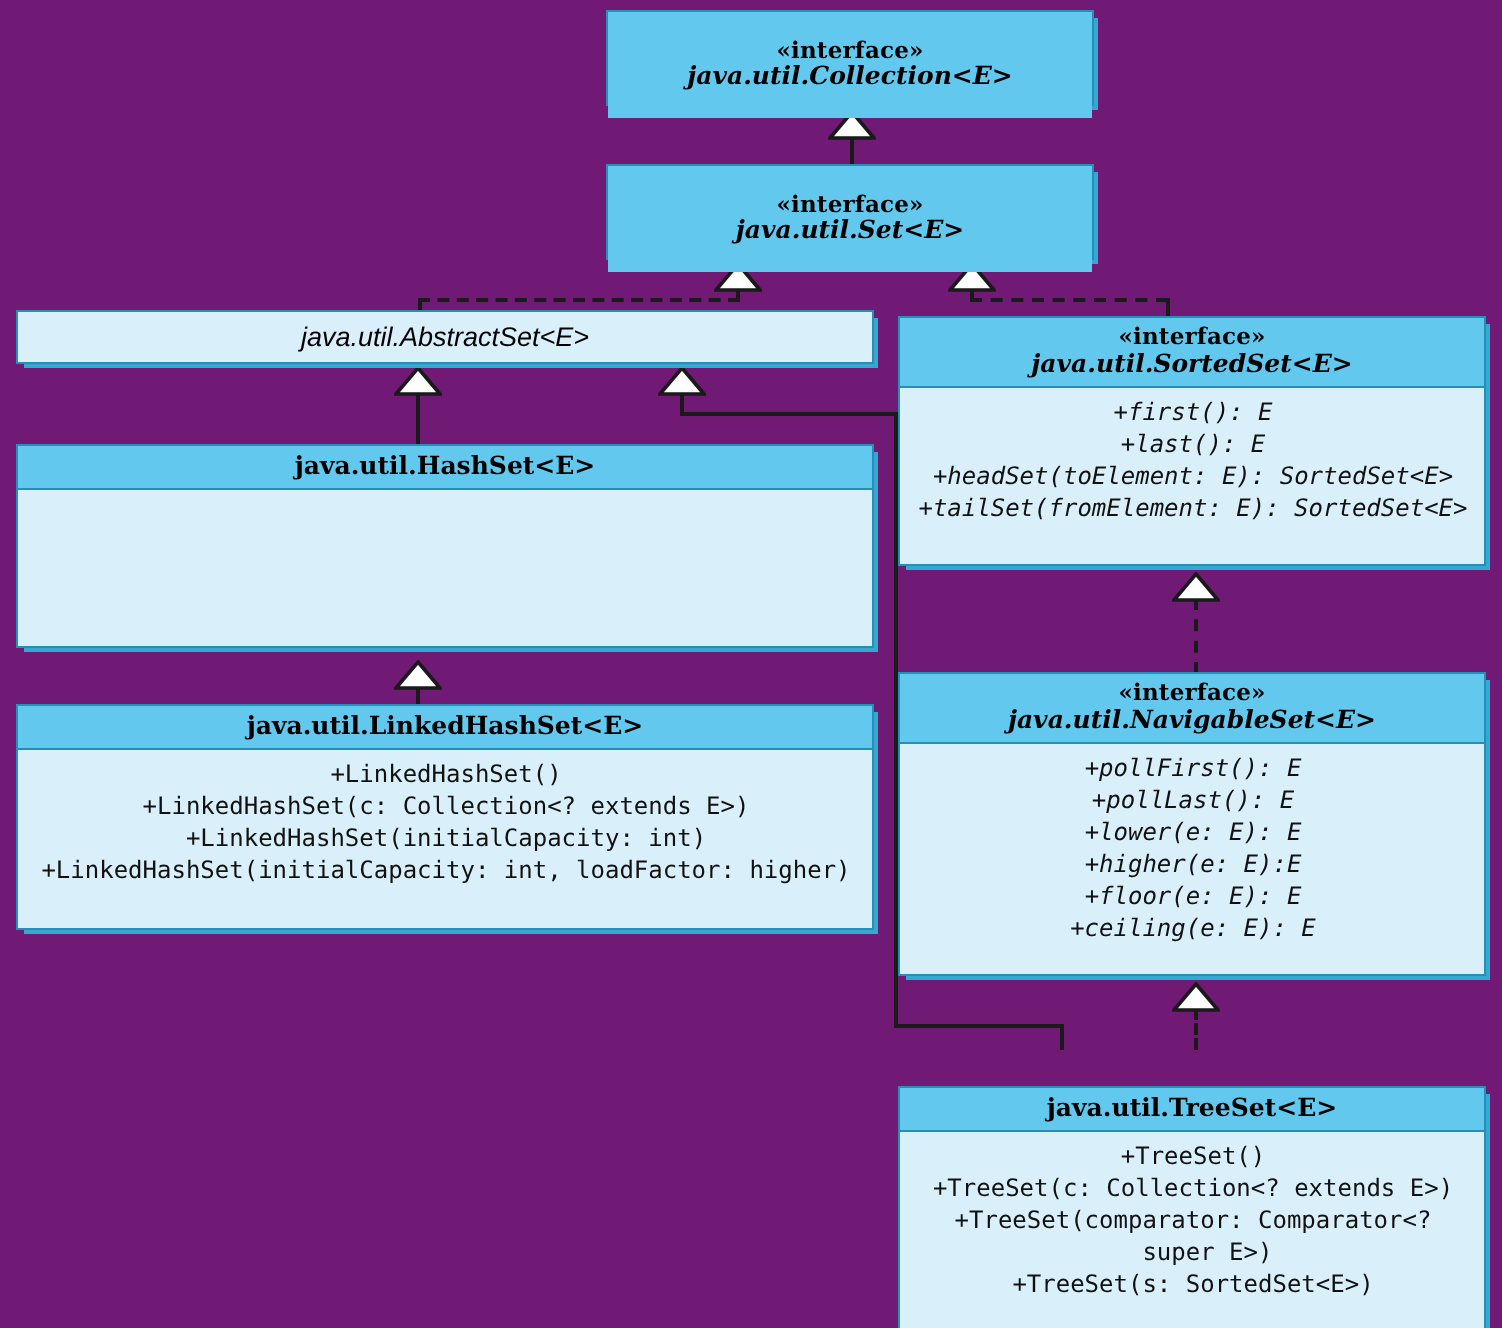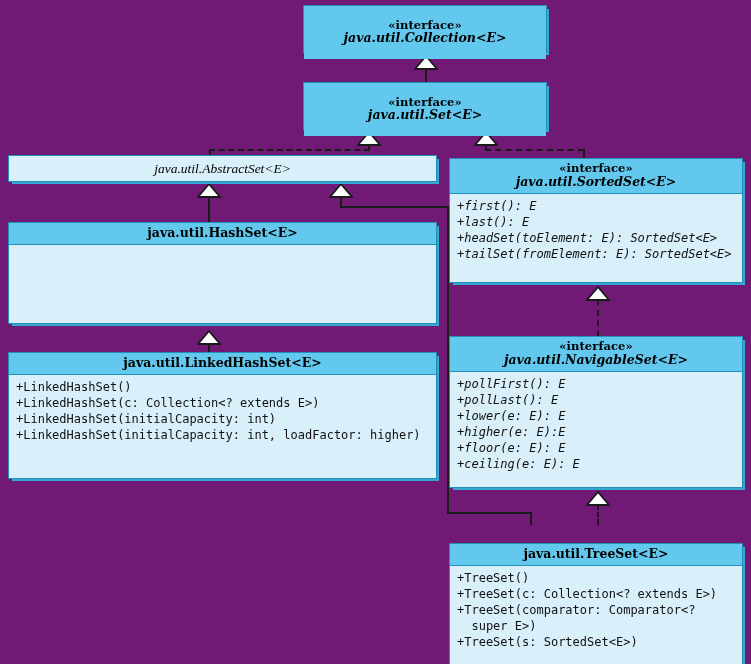"java.util.AbstractSet<E>" .uml-singlebar .mono-italic-name { font-family: Liberation Serif, serif -> Liberation Sans, sans-serif }
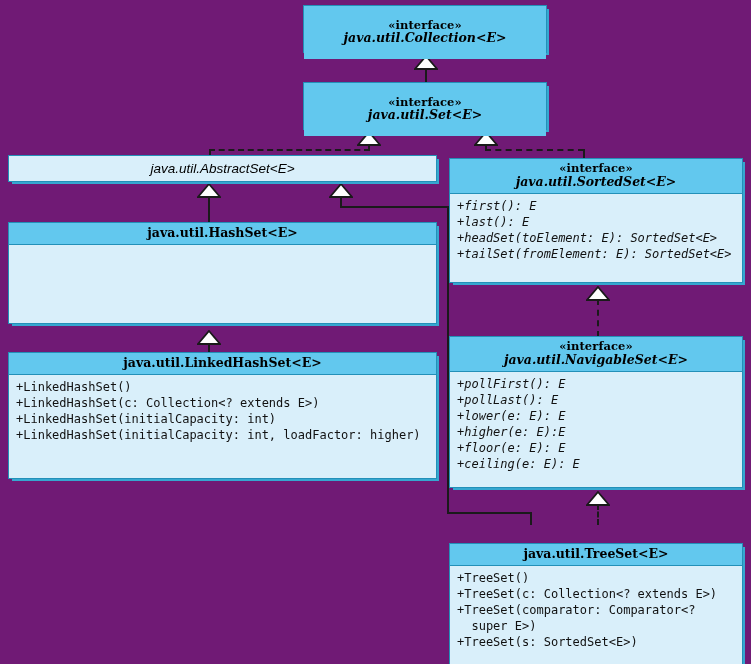"+first(): E" .uml-body { text-align: none -> center }
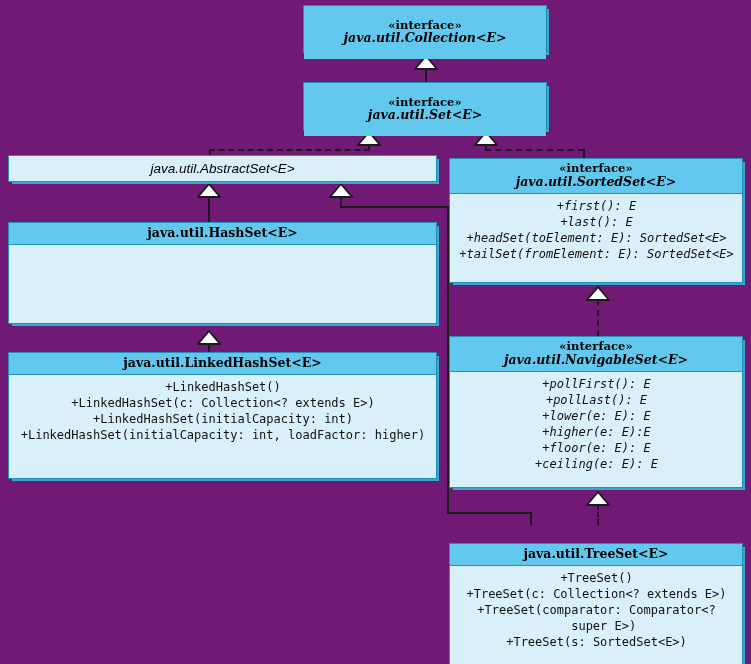"java.util.LinkedHashSet<E>" div.uml-box { height: 127px -> 113px }
